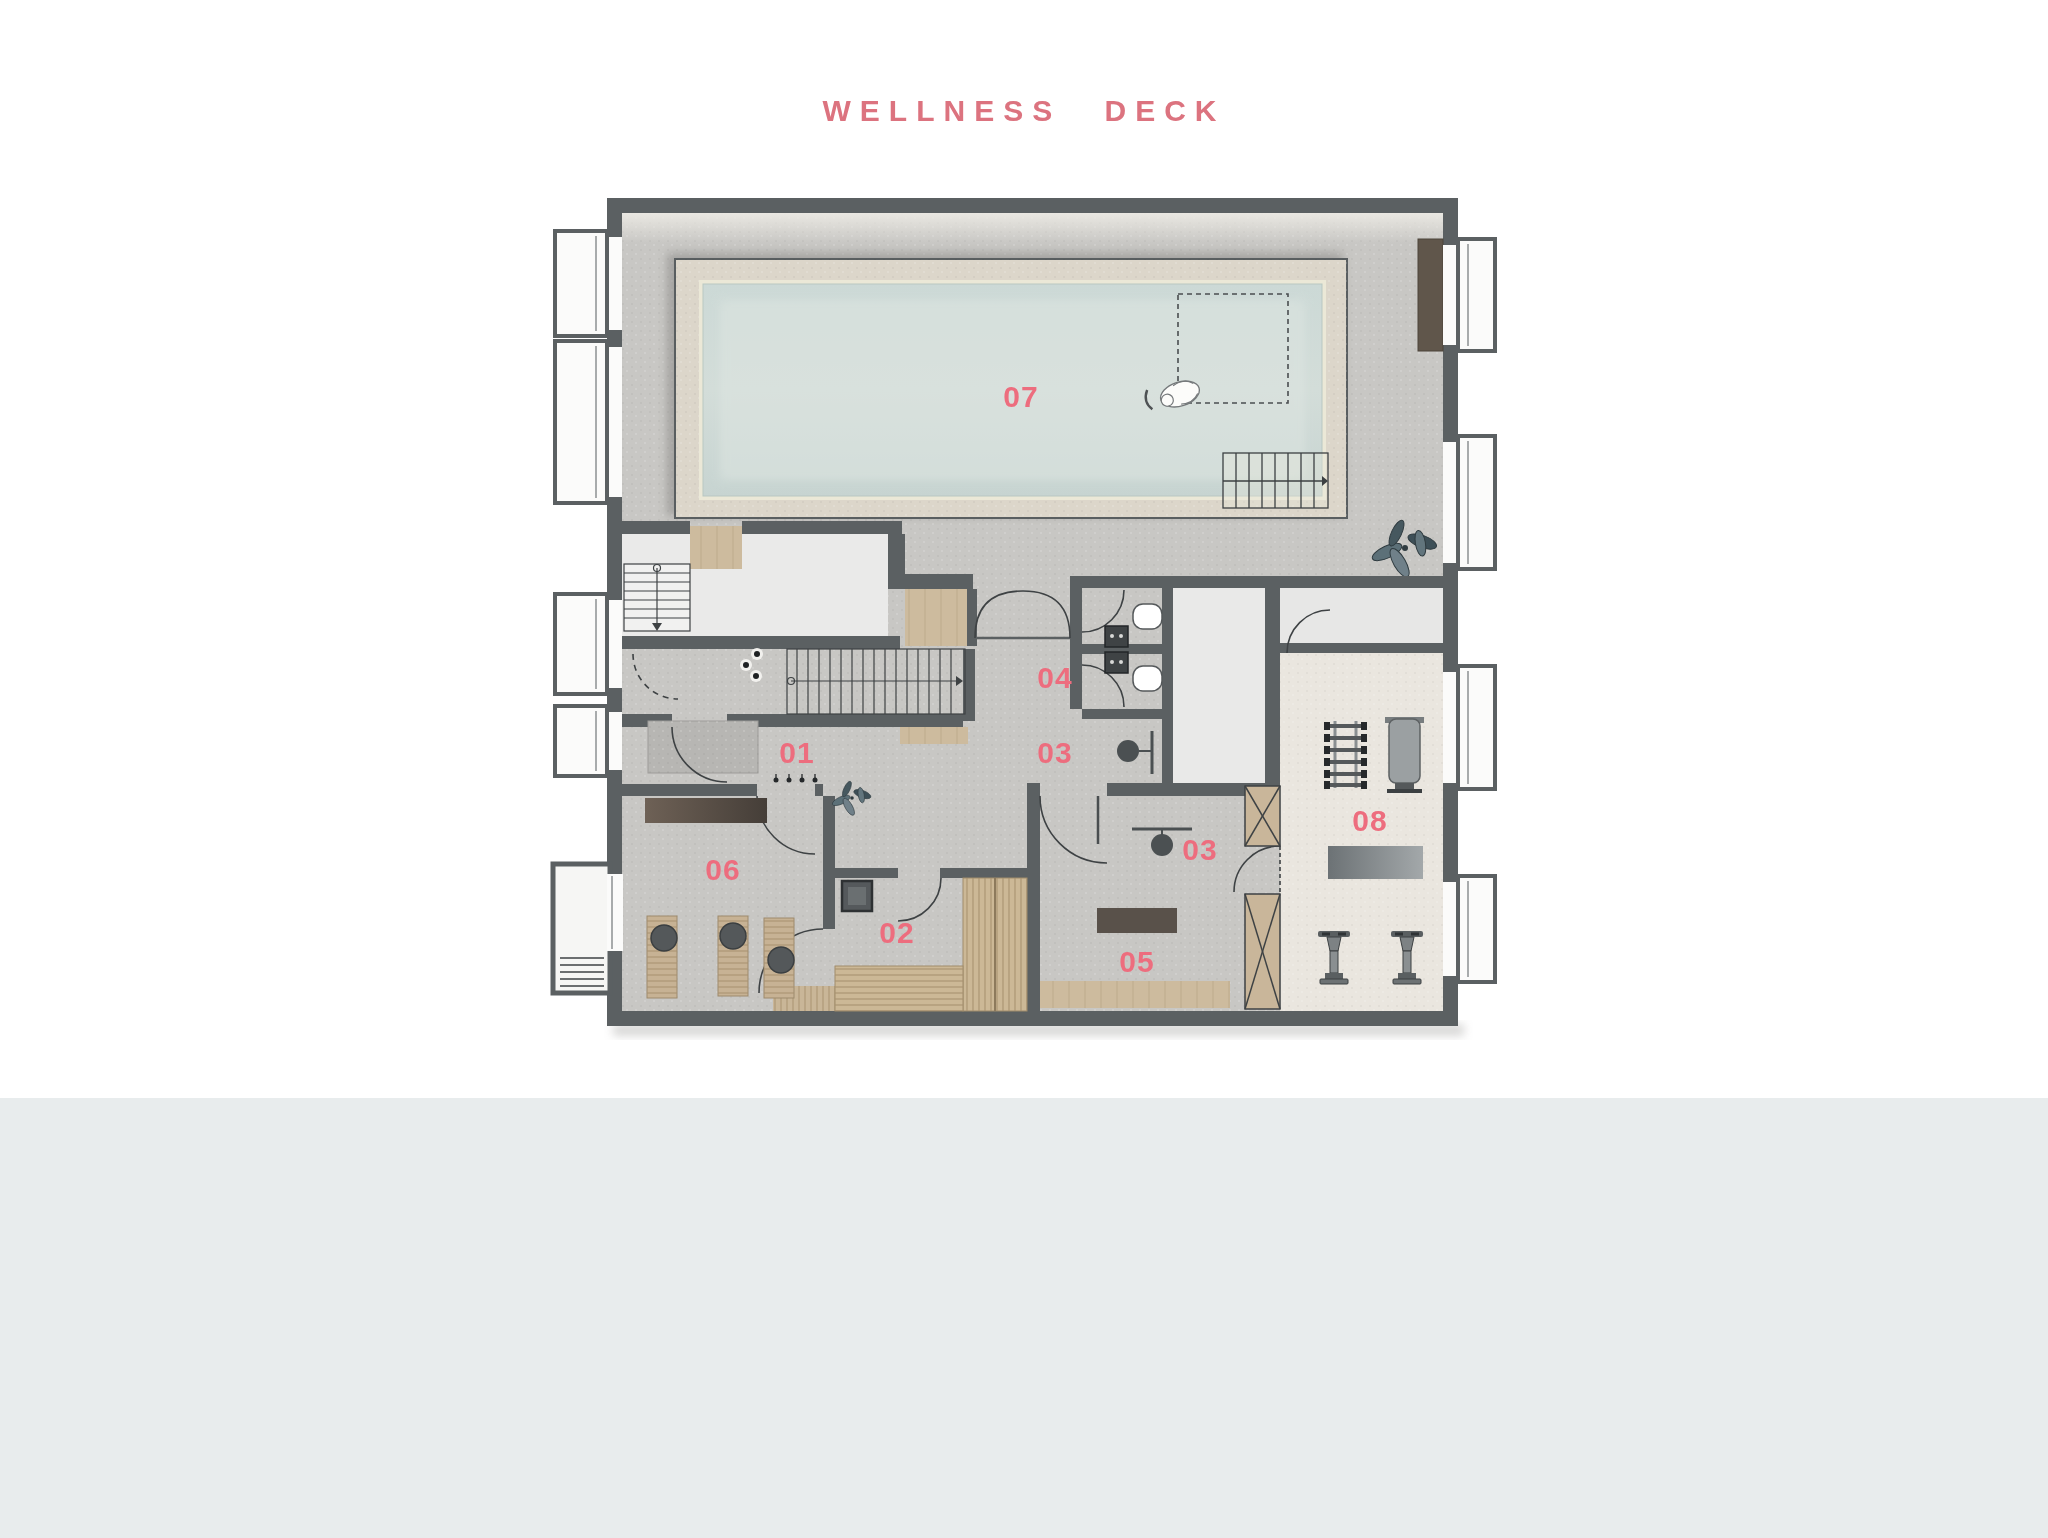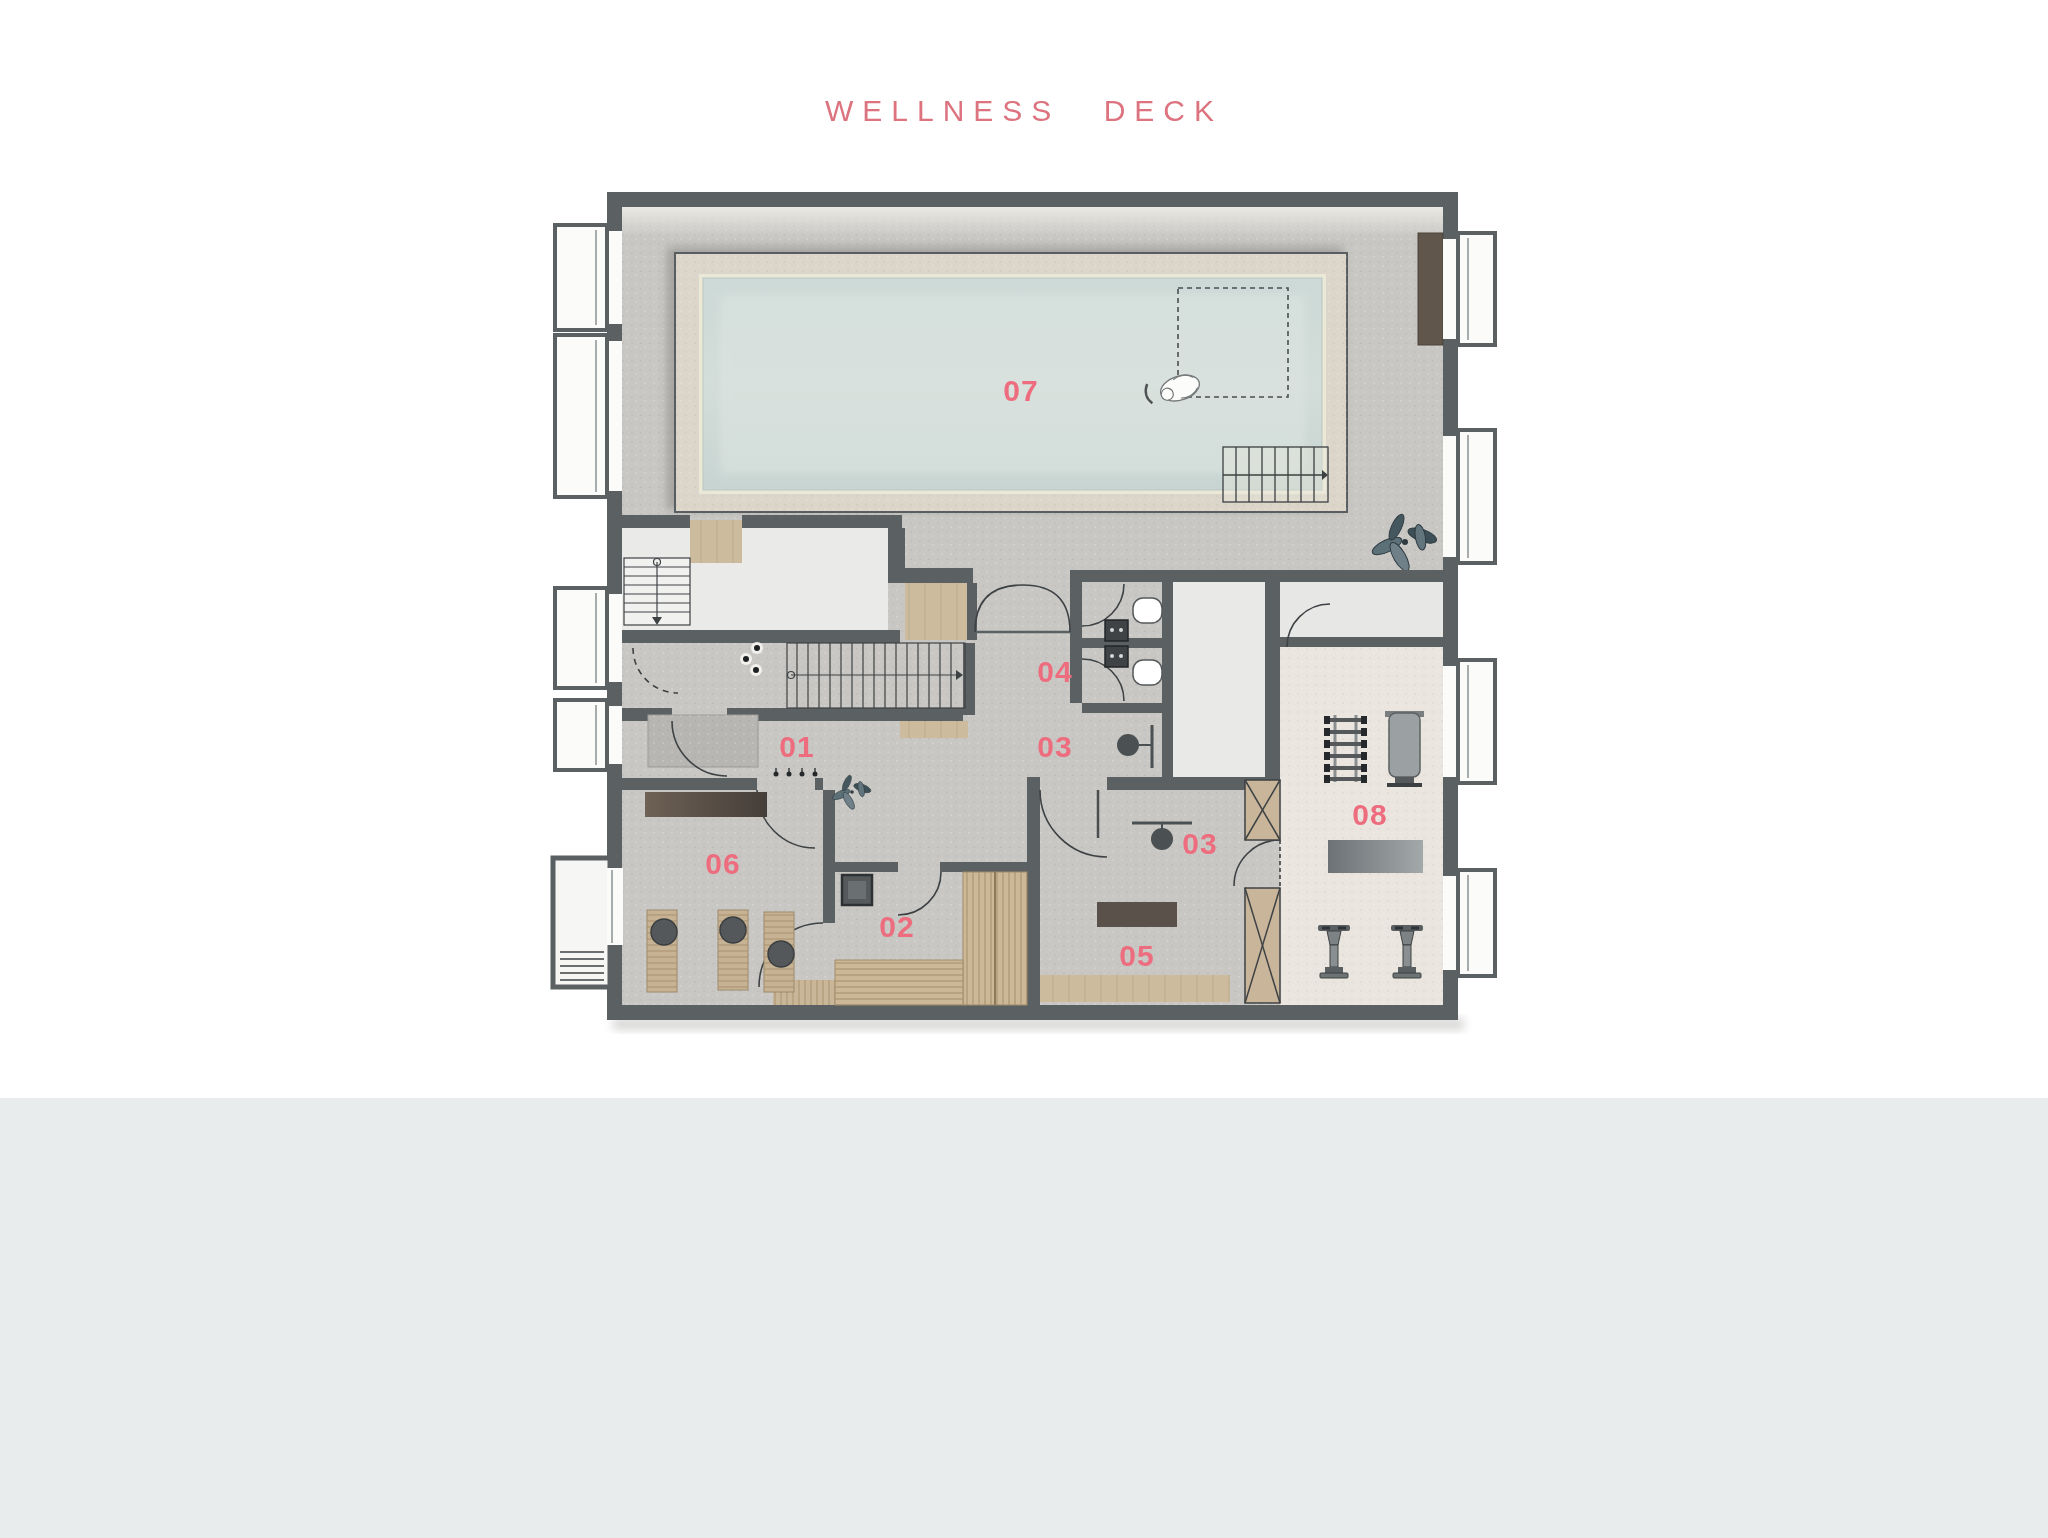"WELLNESS DECK" .title { font-weight: 400 -> 700 }
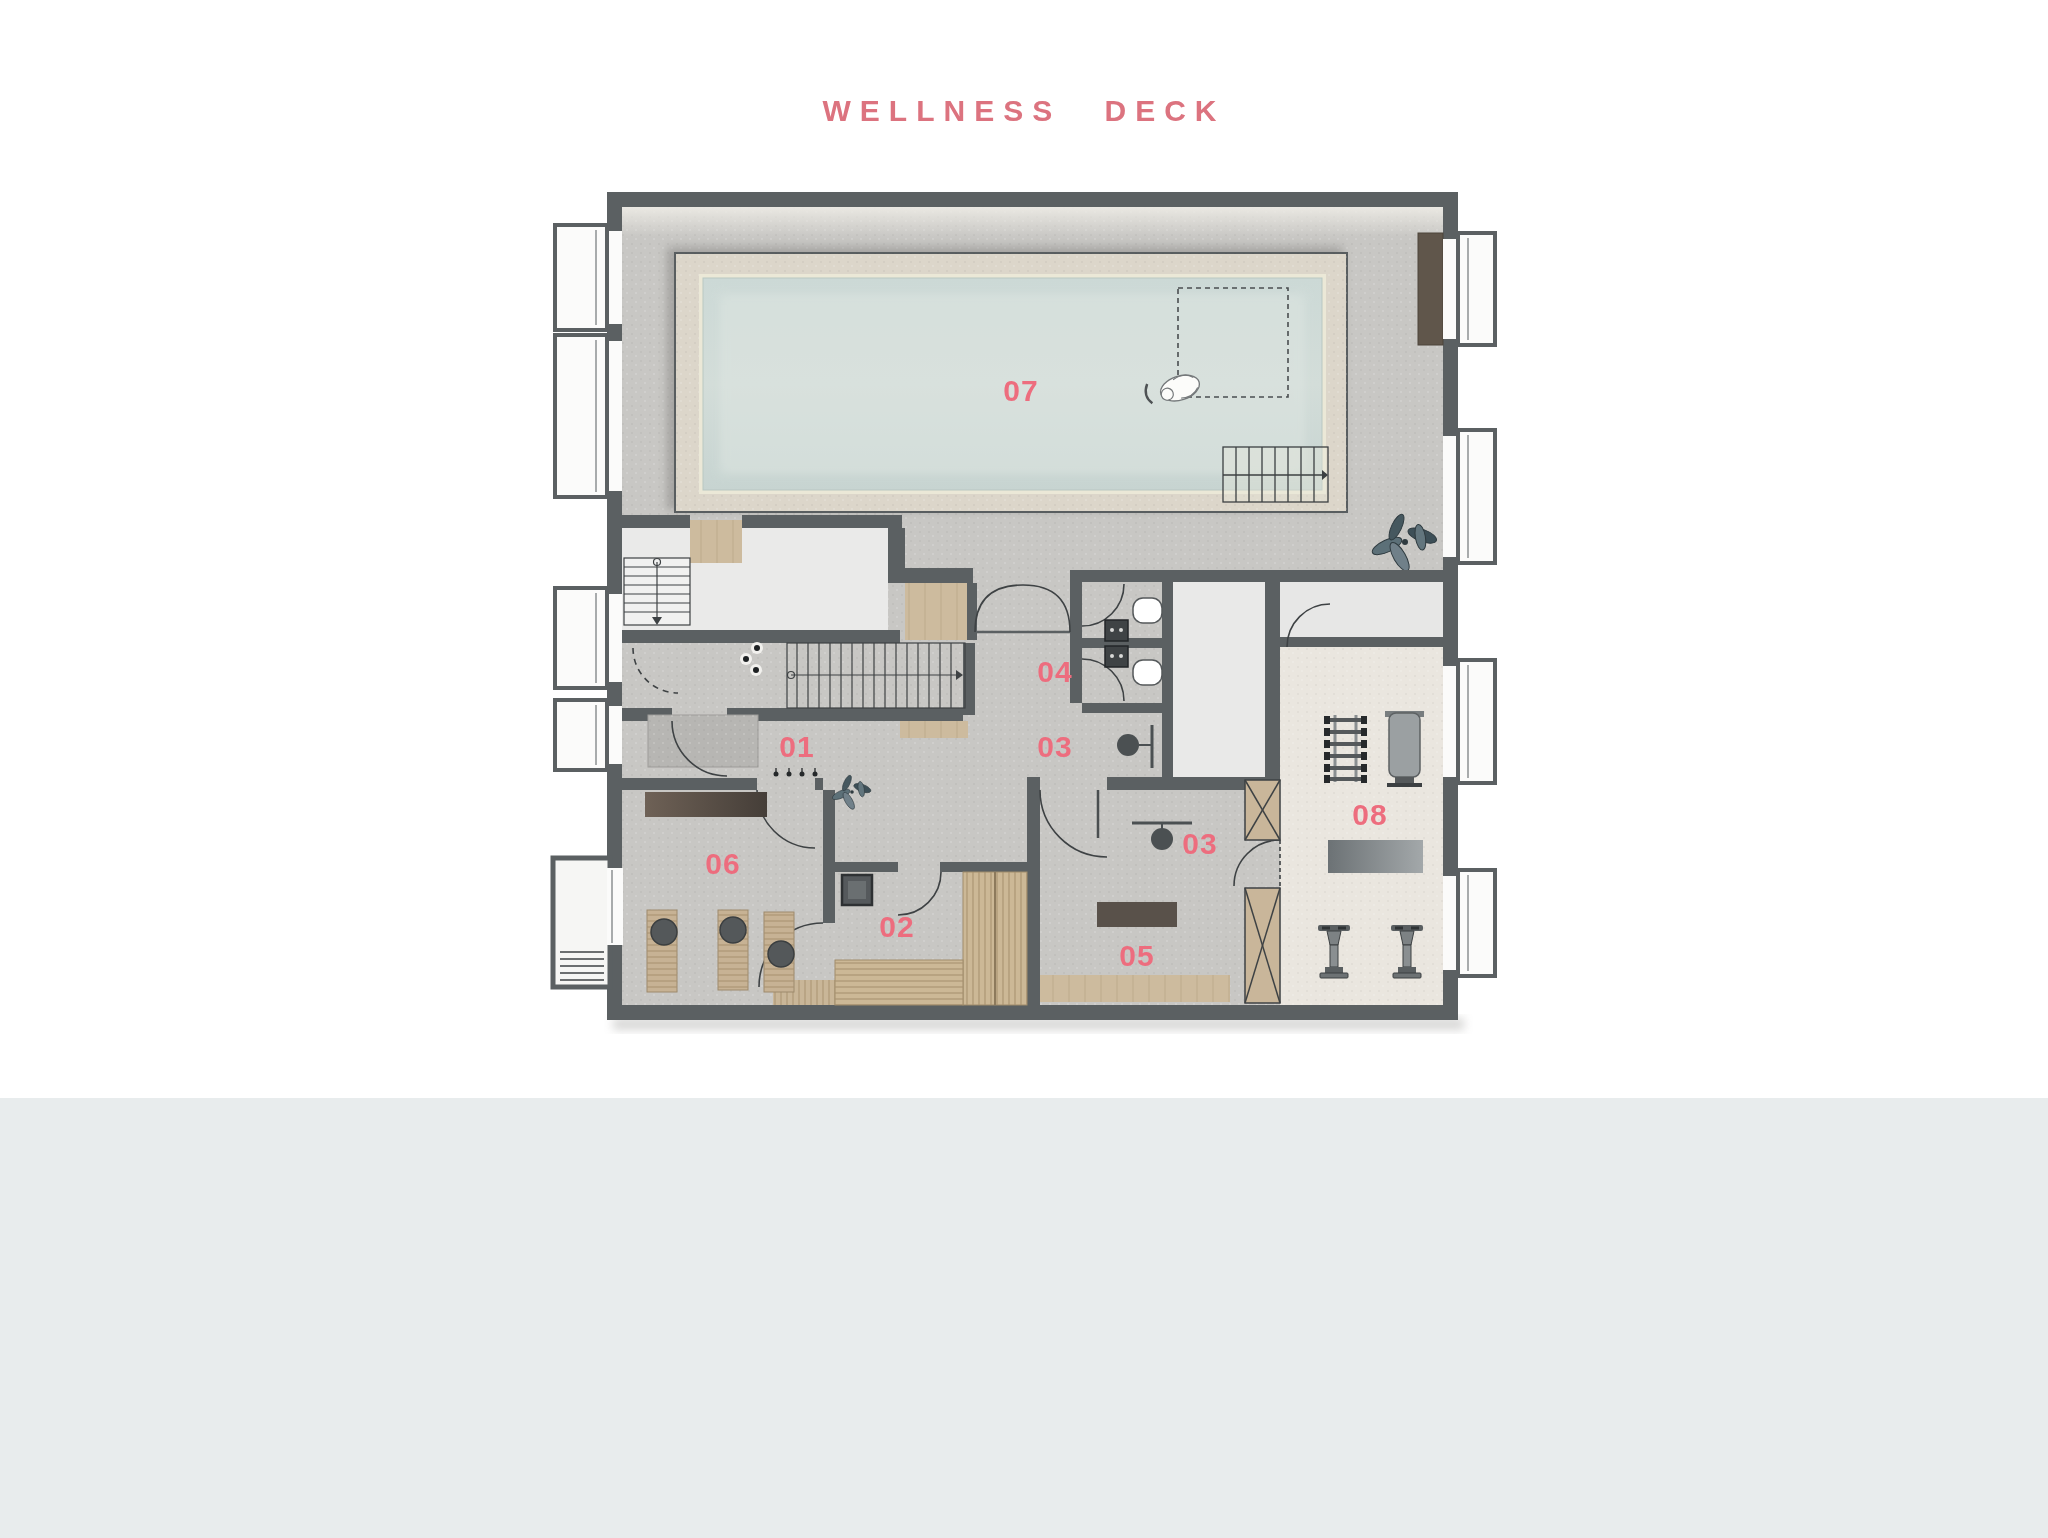"07" .plan-wrap { top: 170px -> 176px }
